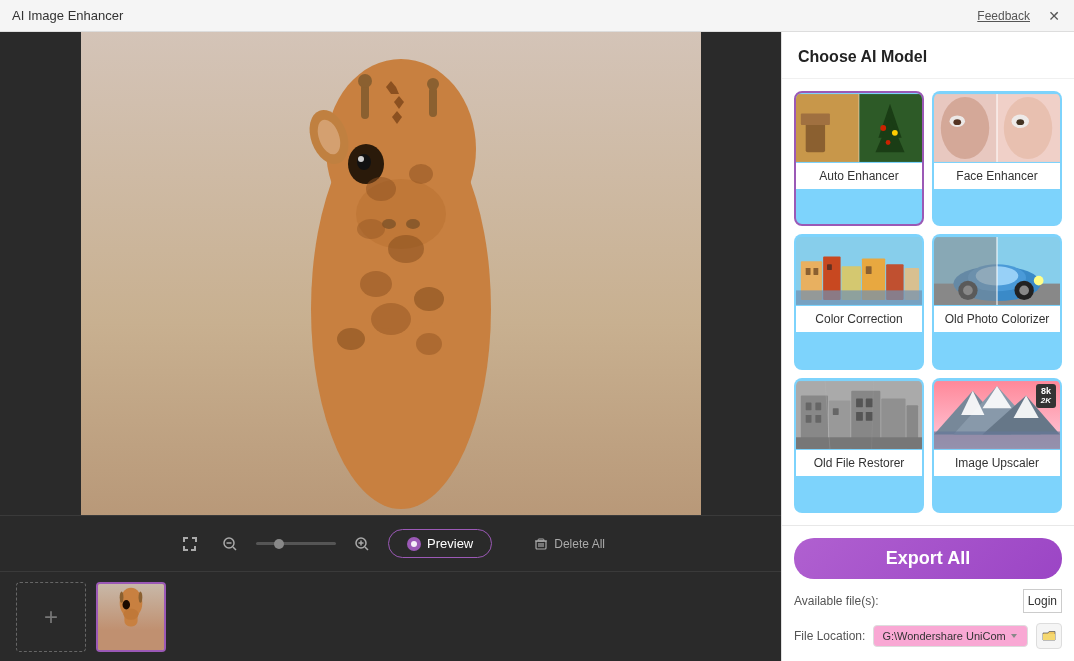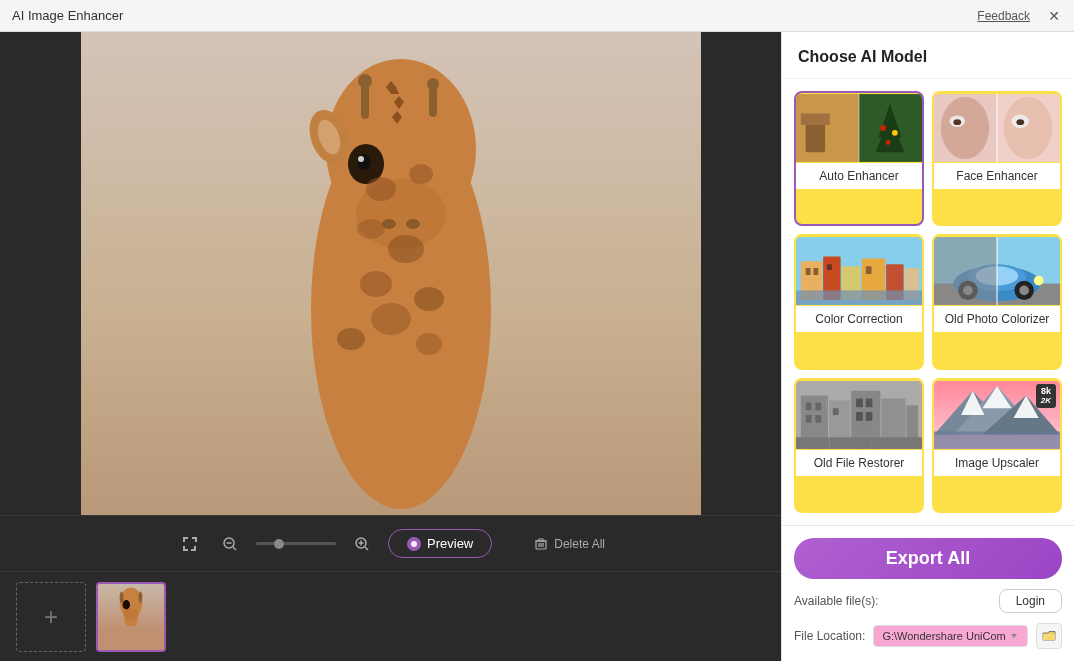"Auto Enhancer" .model-card { background: #fde047 -> #7dd3fc }
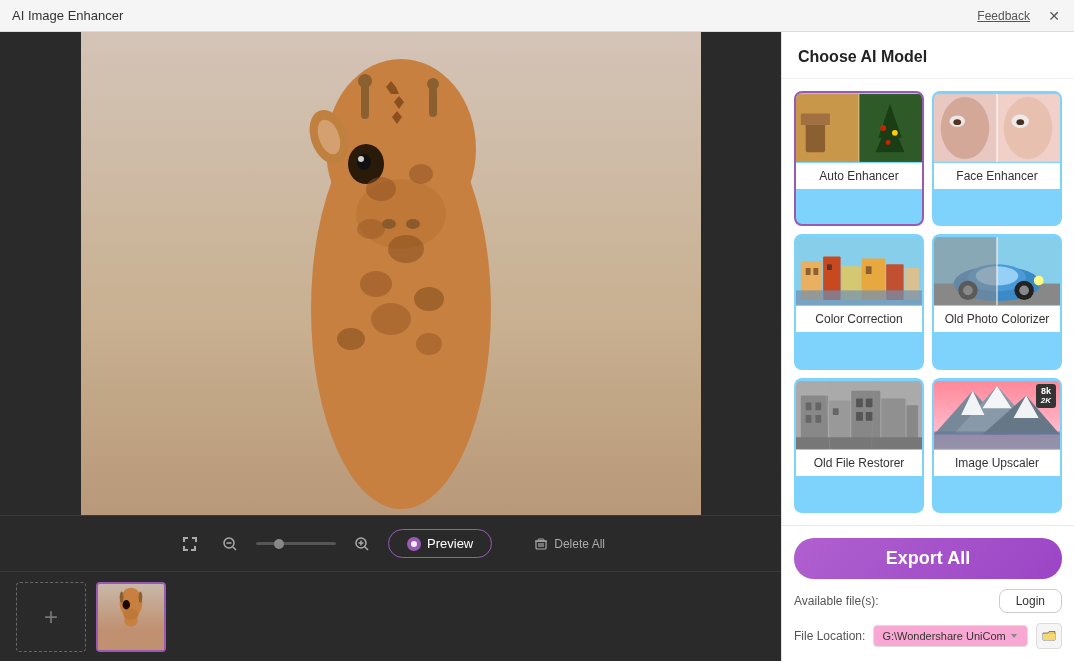"Login" .login-btn { border-radius: 8px -> 0; padding: 4px 16px -> 4px 4px }
